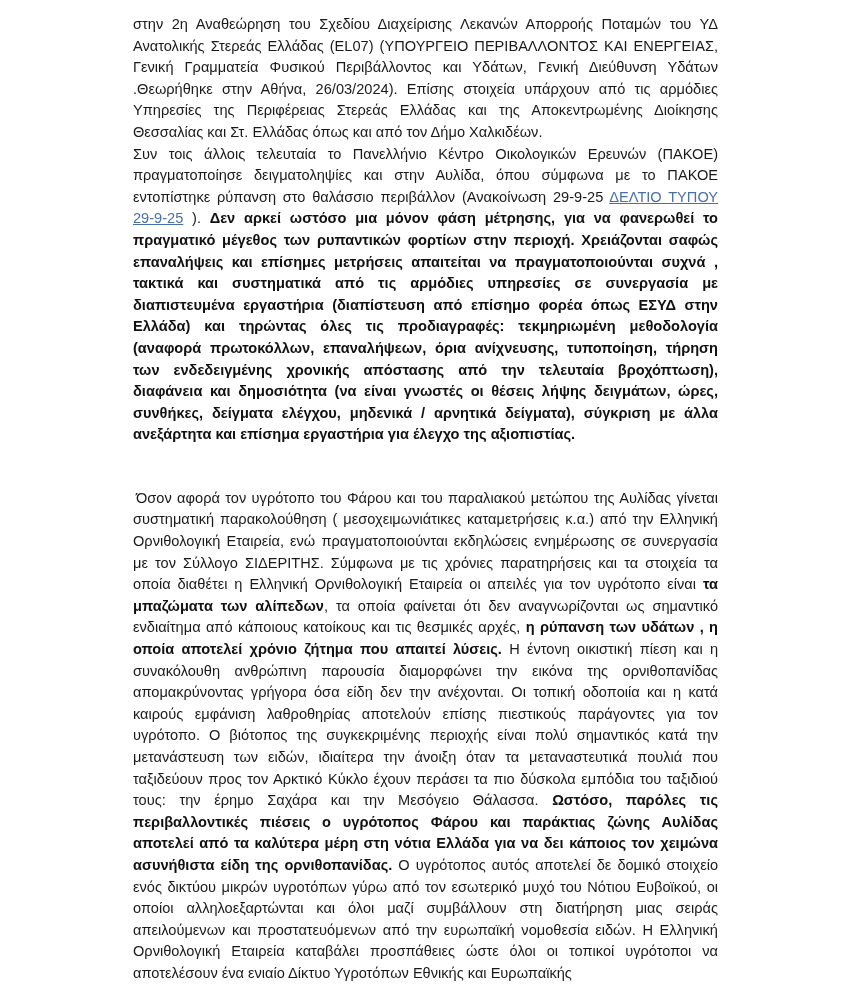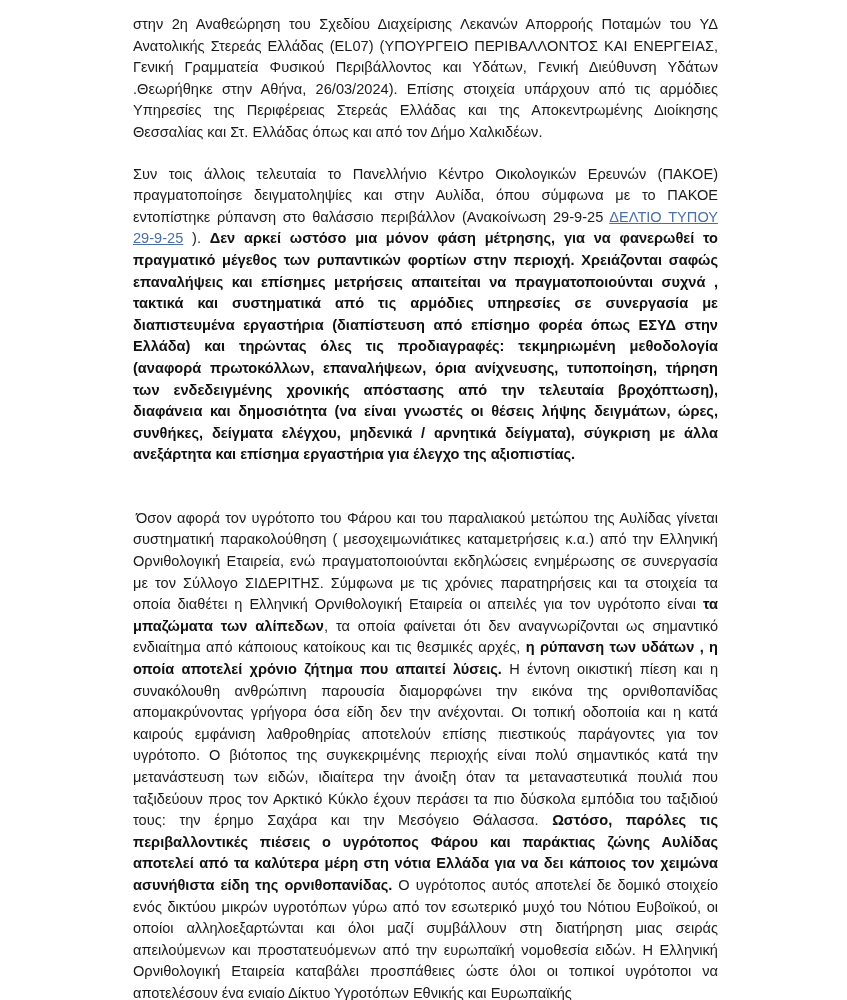"Συν τοις άλλοις τελευταία το" .para.p2 { margin-top: 20px -> none }
